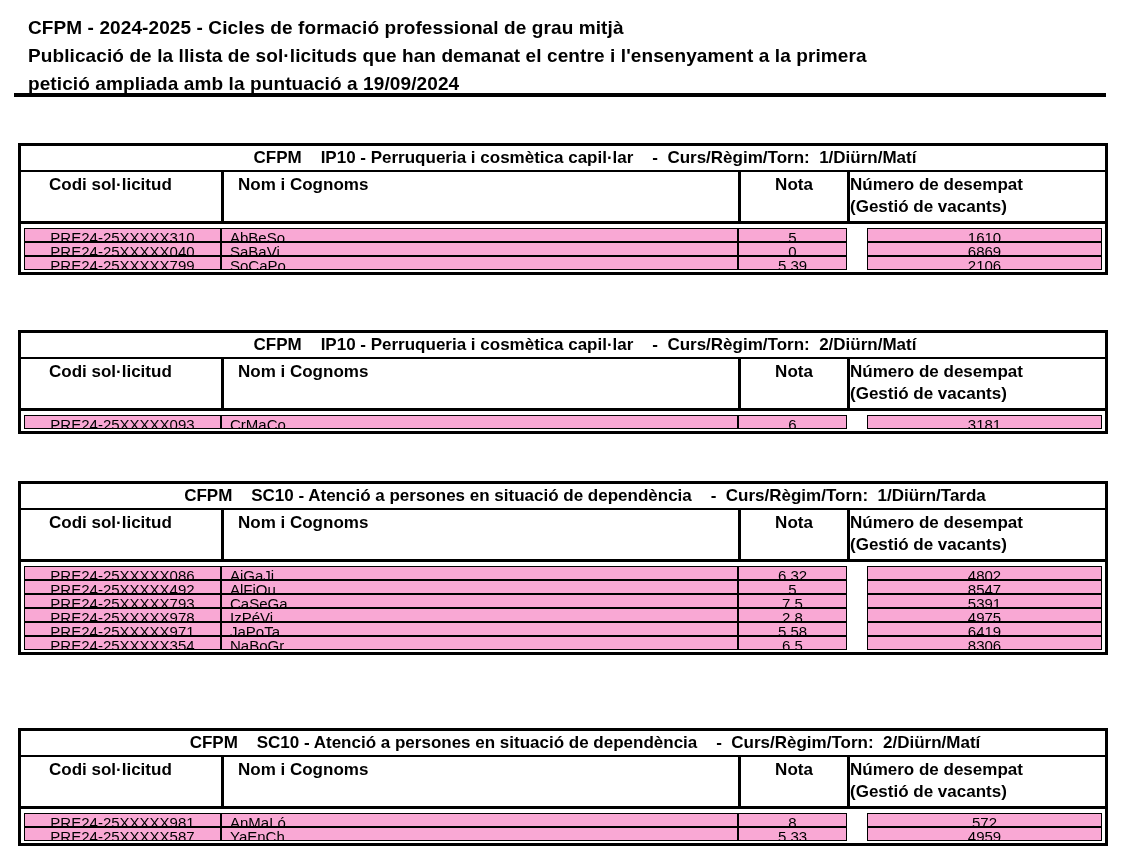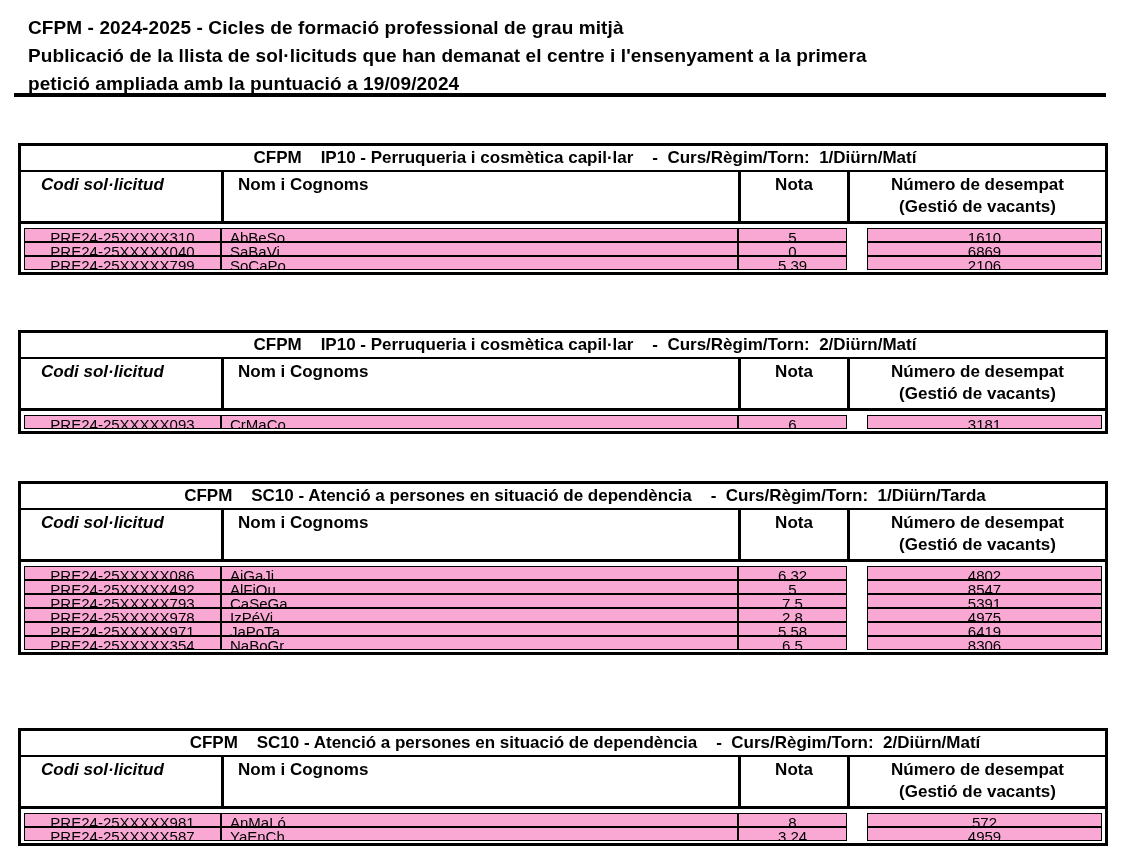"Codi sol·licitud" .hc.c1 { font-style: italic -> none; padding-left: 20px -> 28px }
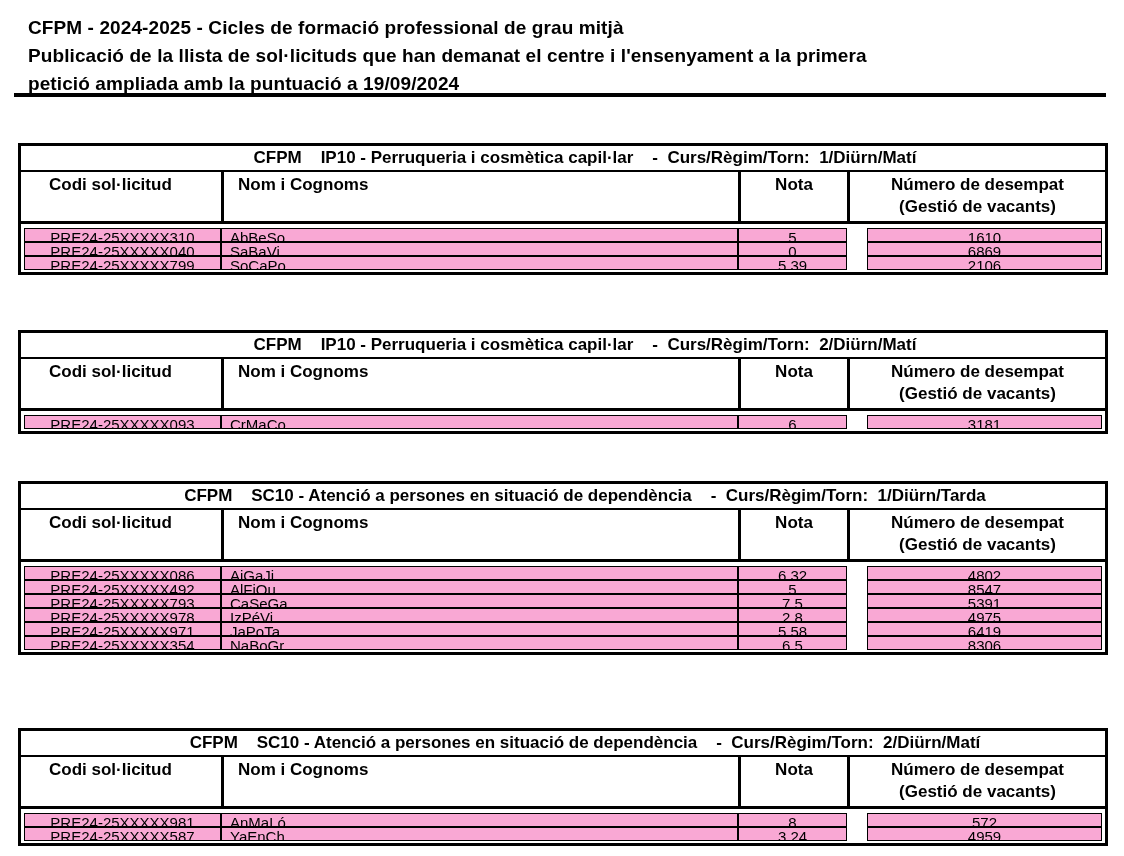"Número de desempat" .hc.c4 { text-align: center -> none }
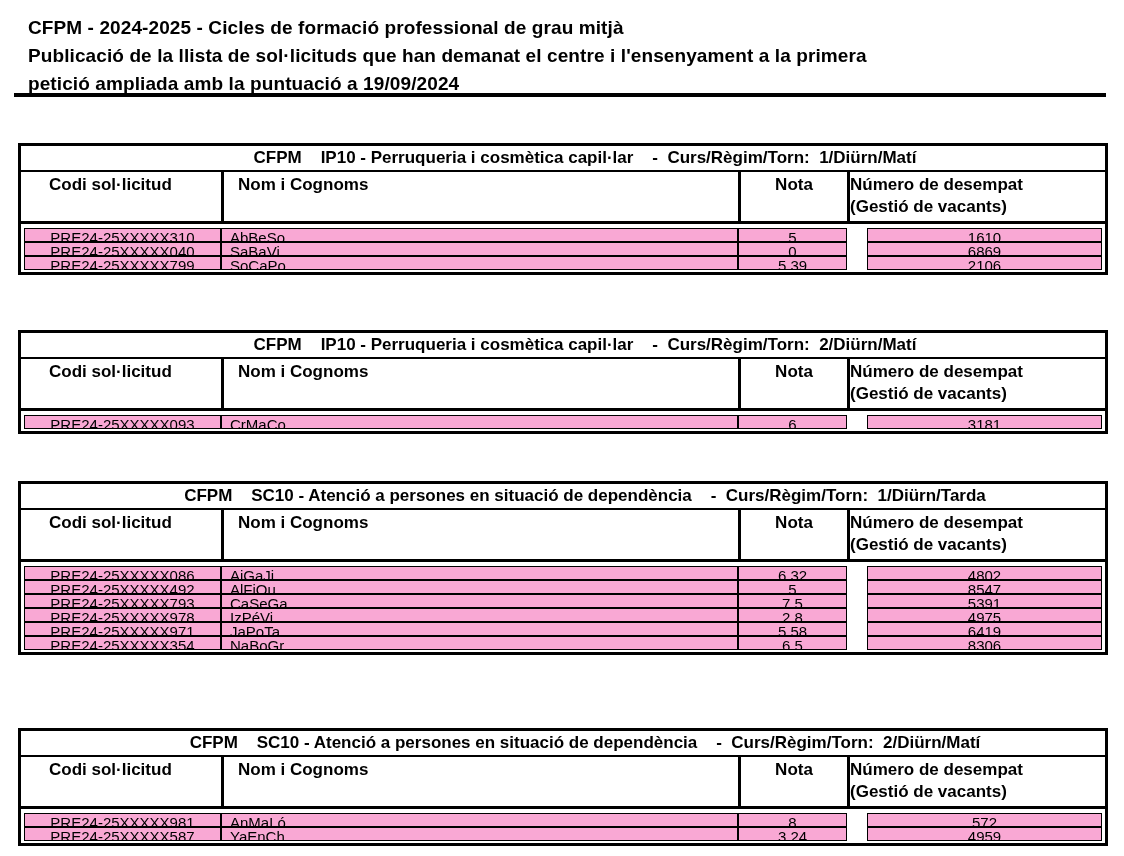"3,24" div.dc { text: 3,24 -> 5,33 }
